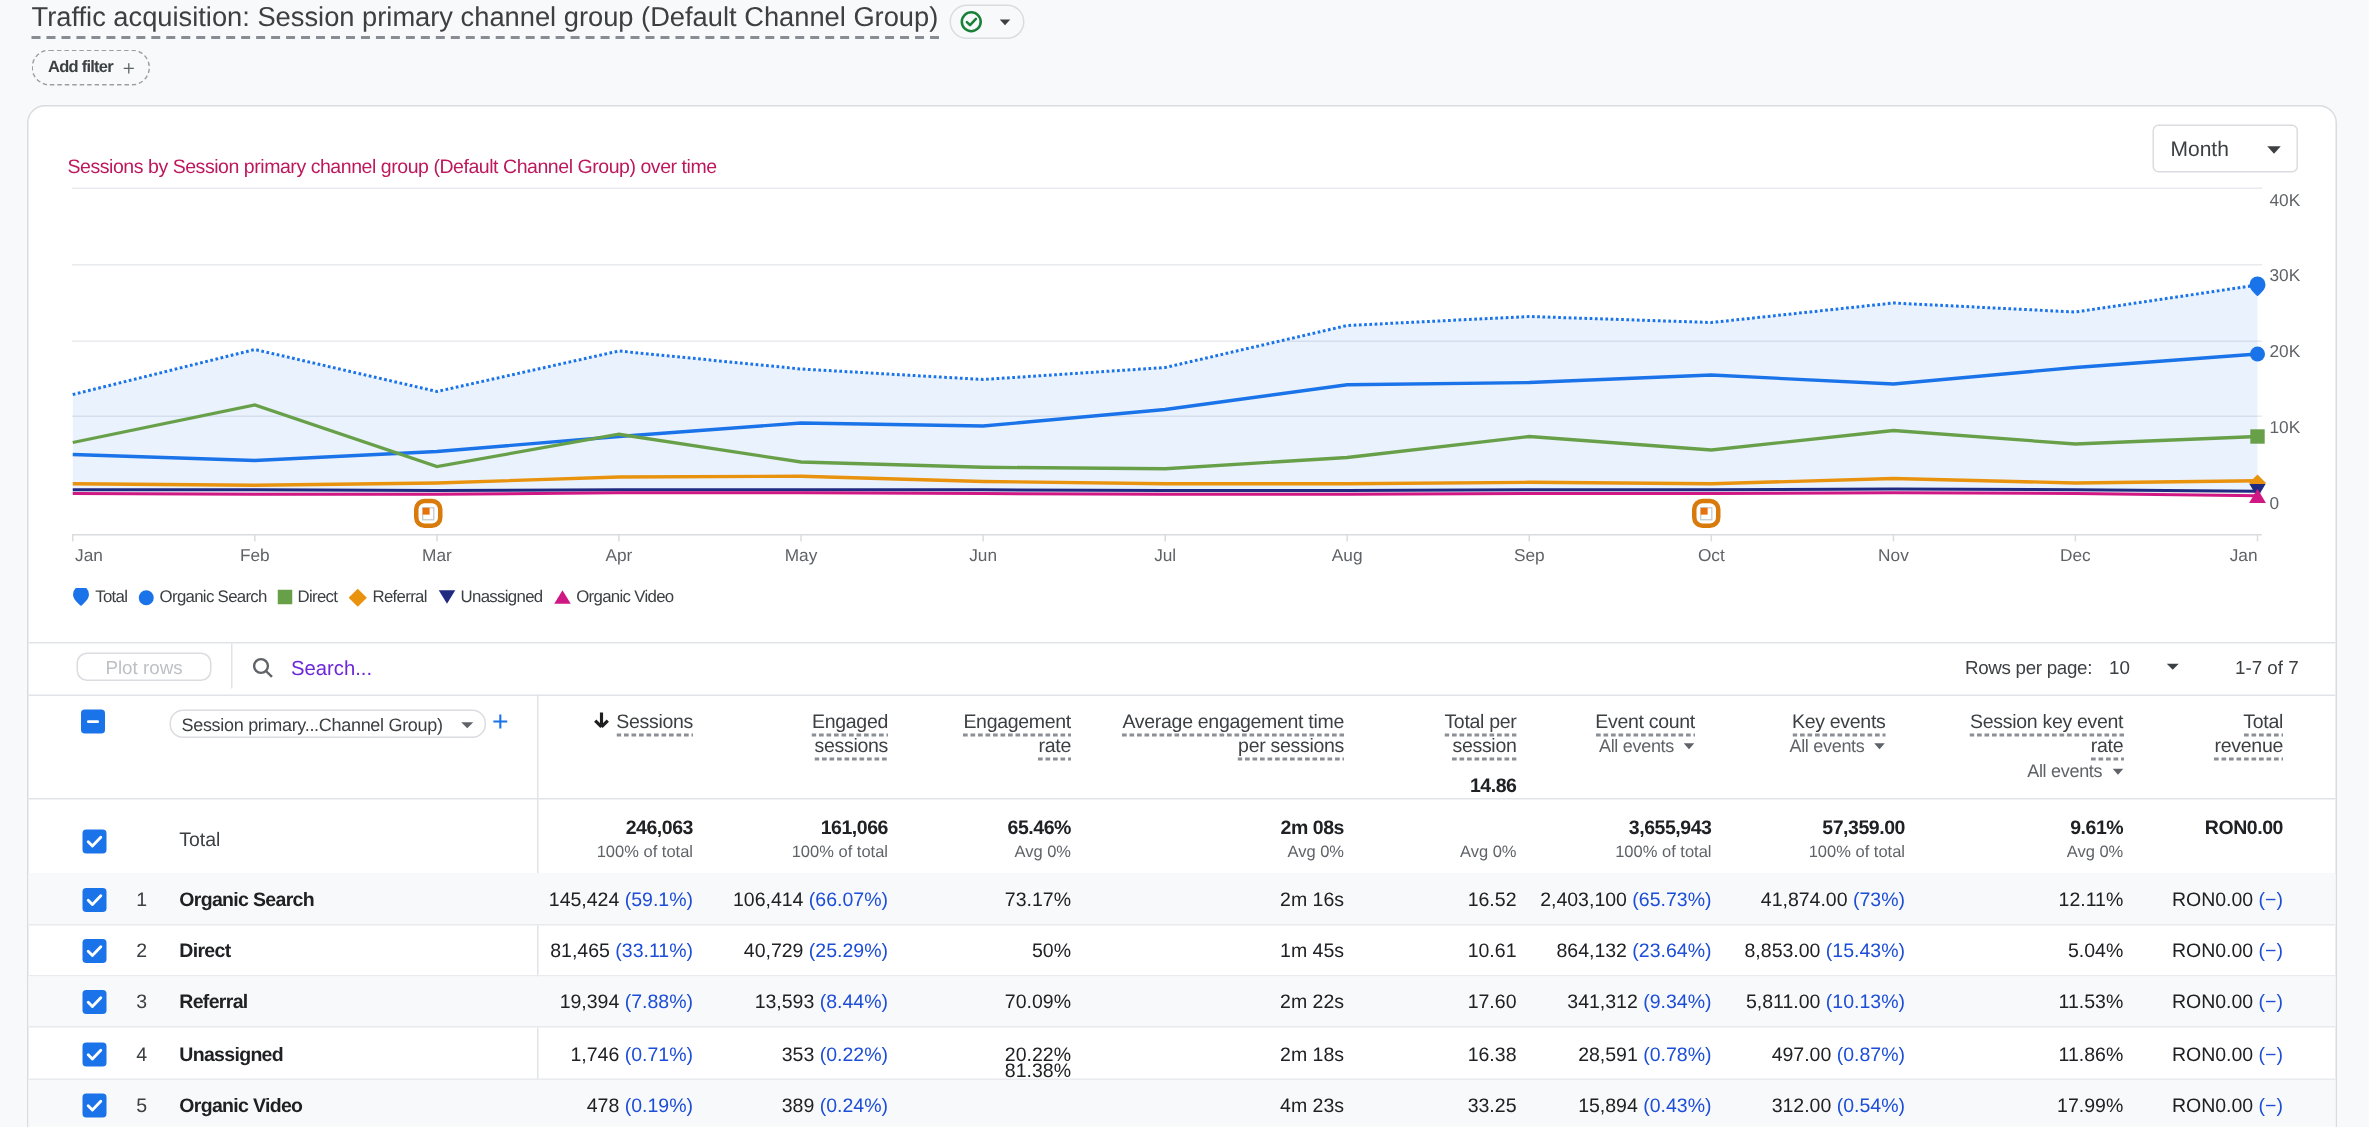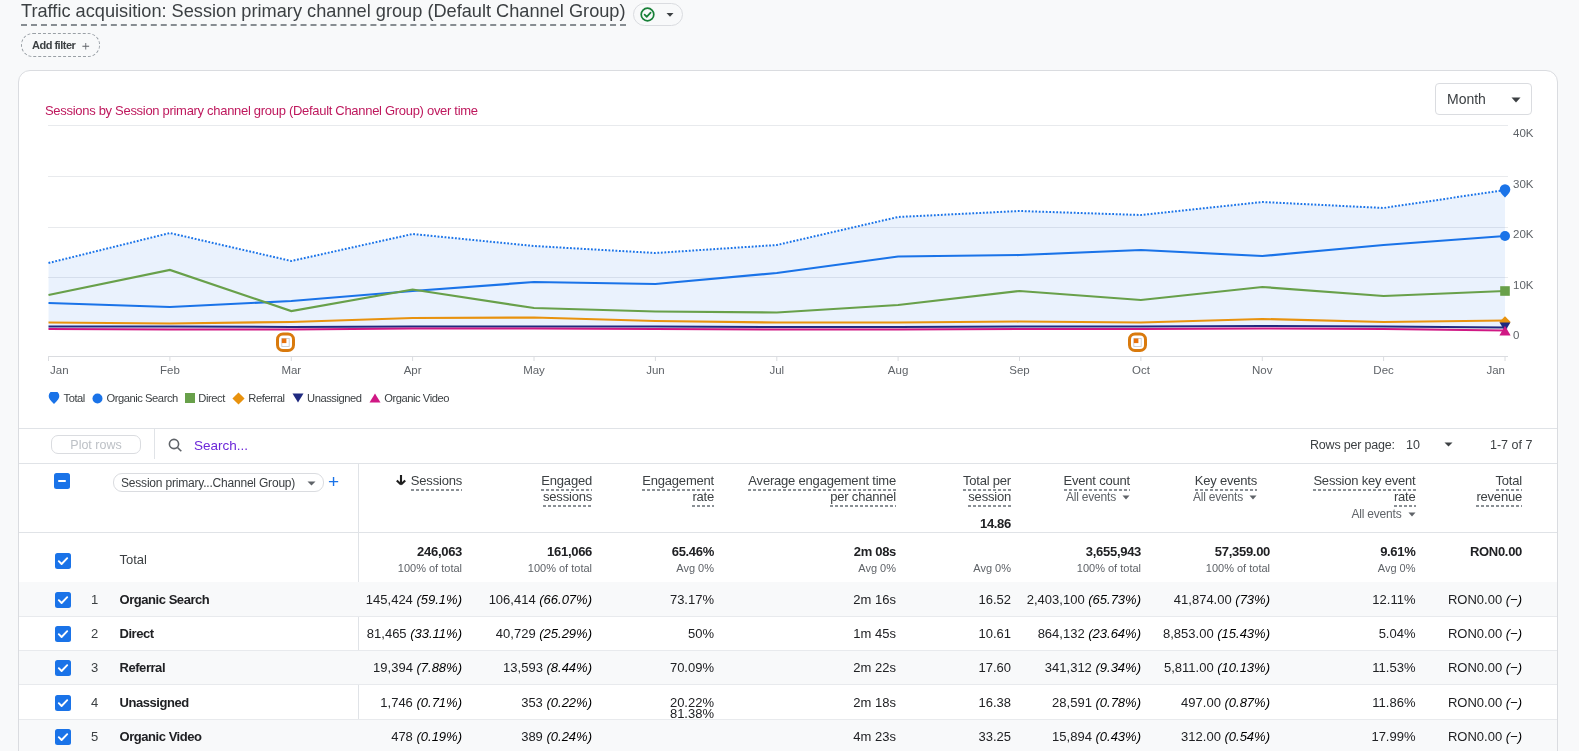"per channel" span.u { text: channel -> sessions }
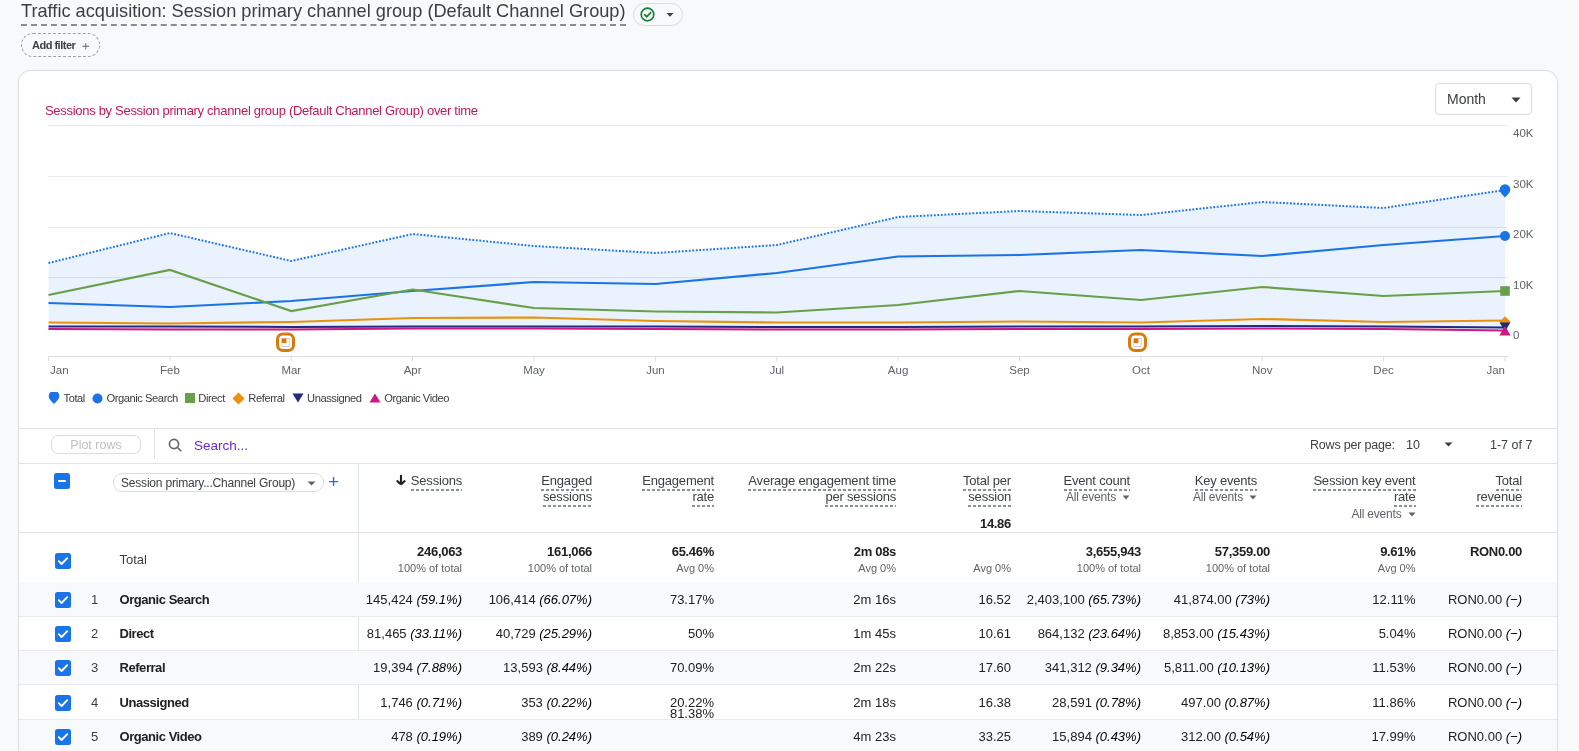"(59.1%)" .pct { color: #000000 -> #1d4ed8; font-style: italic -> none }
